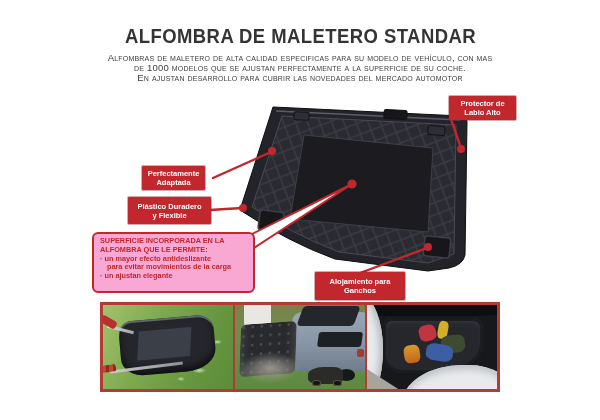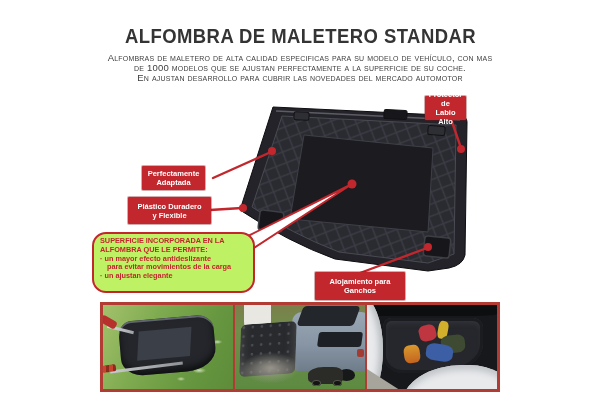"Protector de" .co-protector { left: 425px -> 449px; width: 41px -> 67px }
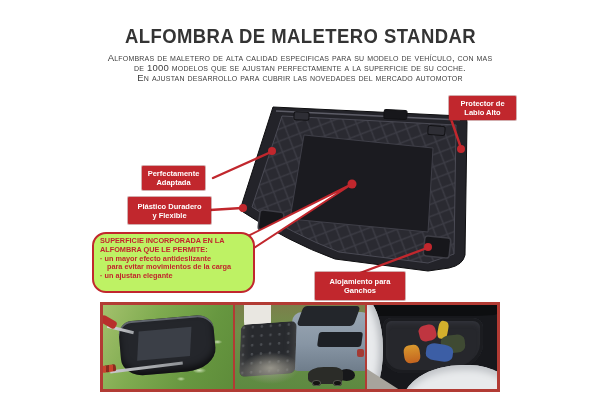"SUPERFICIE INCORPORADA EN LA" .co-superficie { background: #bef264 -> #f9a8d4; border-radius: 14px -> 6px }
